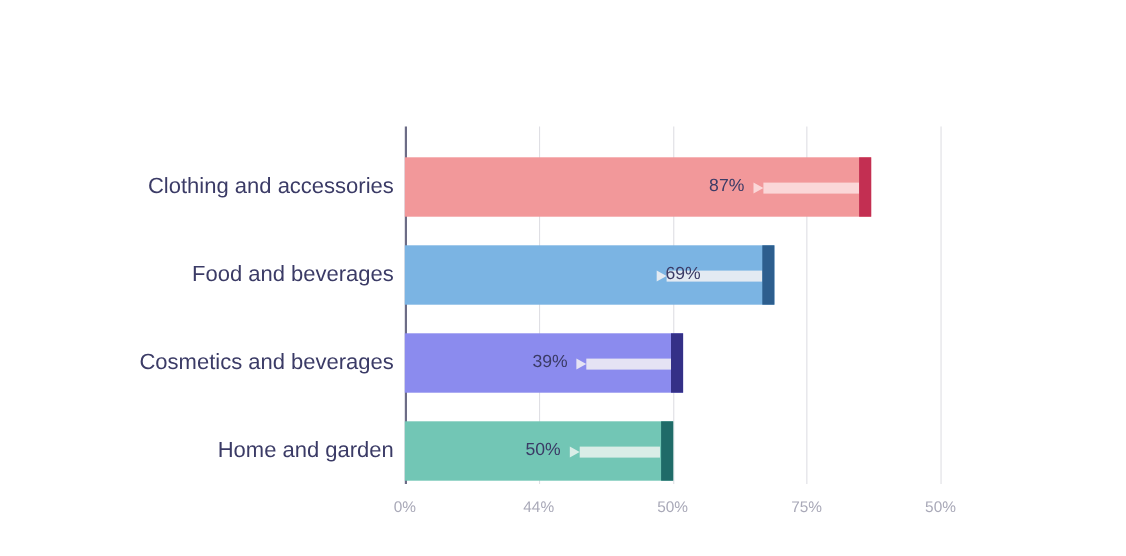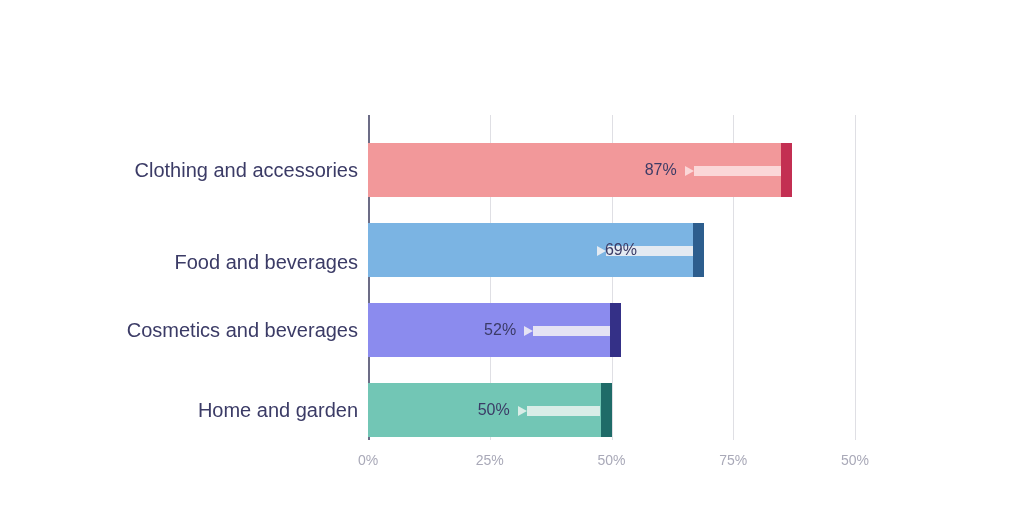"Food and beverages" div.cat-label { margin-top: 12px -> none }
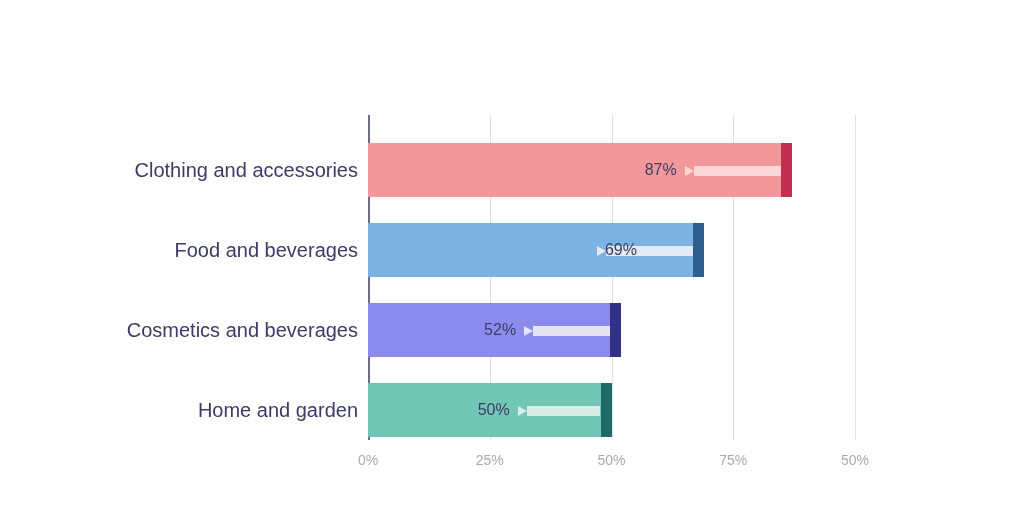"52%" div.bar-value { text: 52% -> 39% }
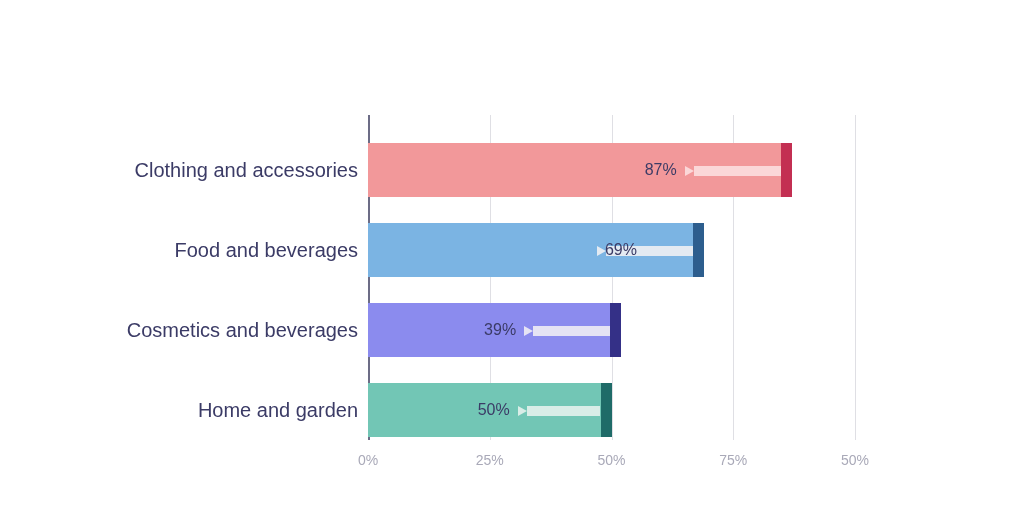"25%" div.tick-label { text: 25% -> 44% }
